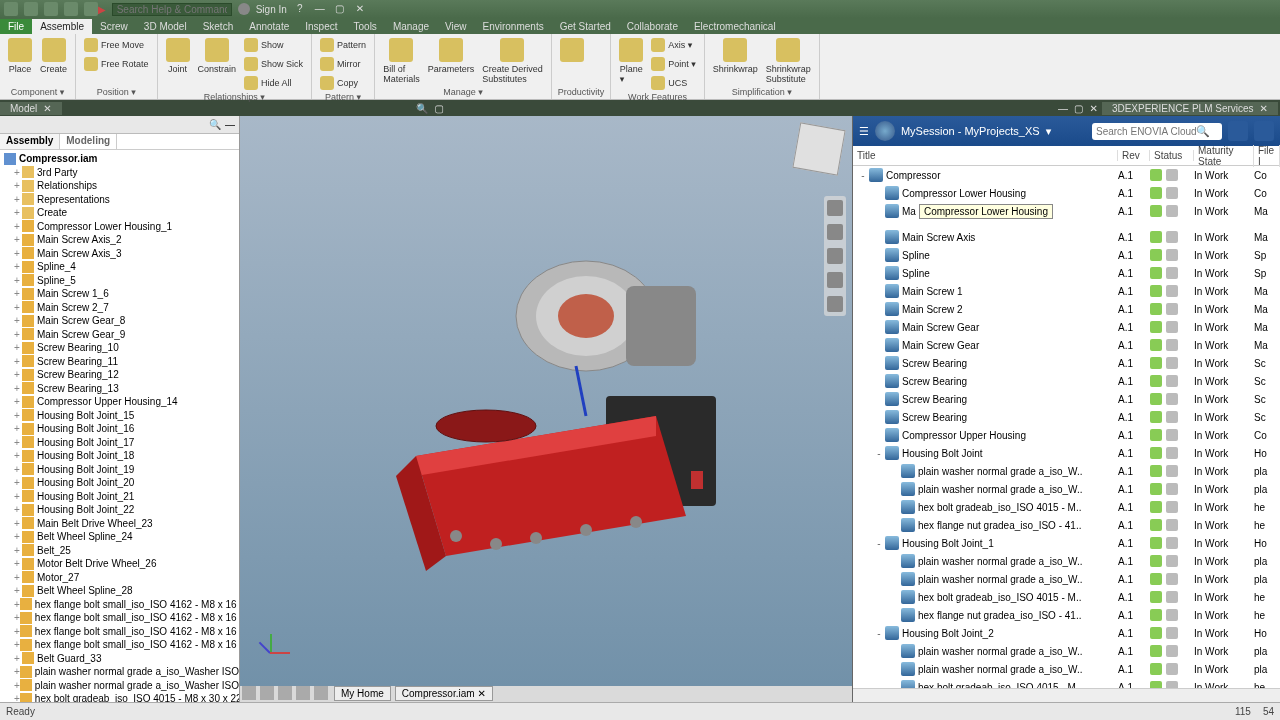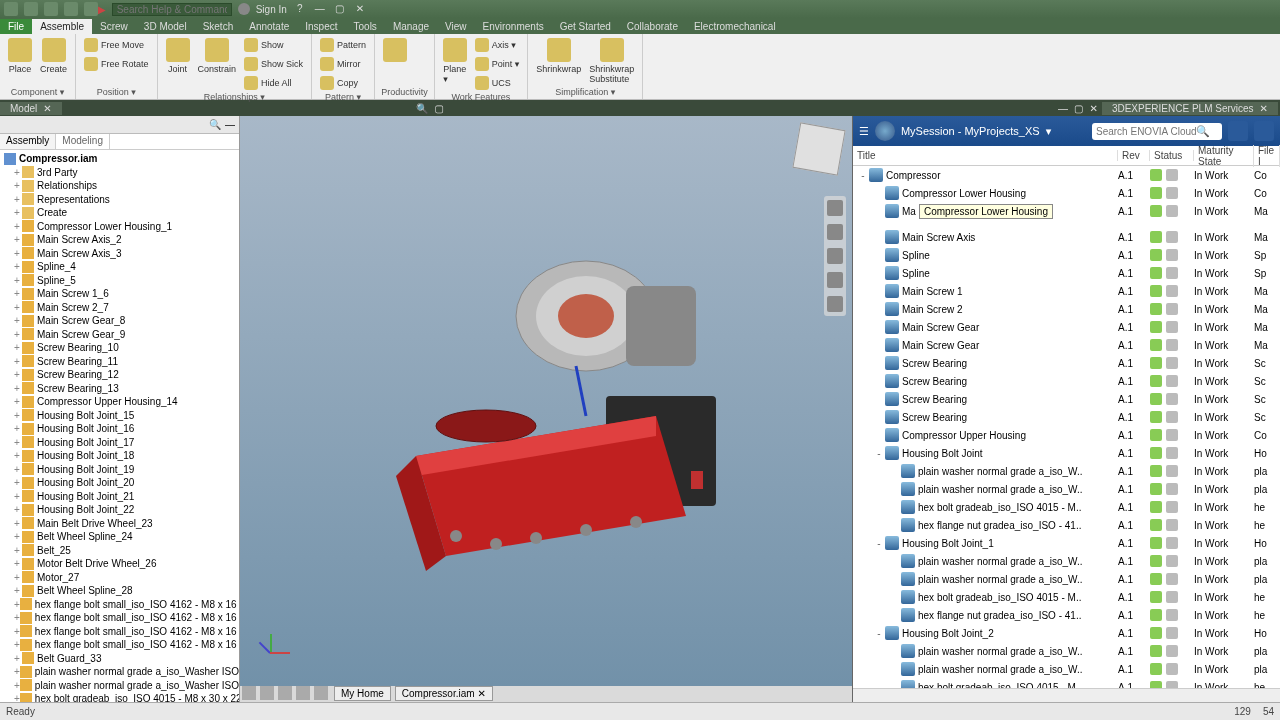"Bill of" div.ribbon-group { html: none -> <div> <div> <div> <div></div> <span>Bill of<br>Materials</span> </div> <div> <div></div> <span>Parameters</span> </div> <div> <div></div> <span>Create Derived<br>Substitutes</span> </div> </div> <div>Manage ▾</div> </div> }
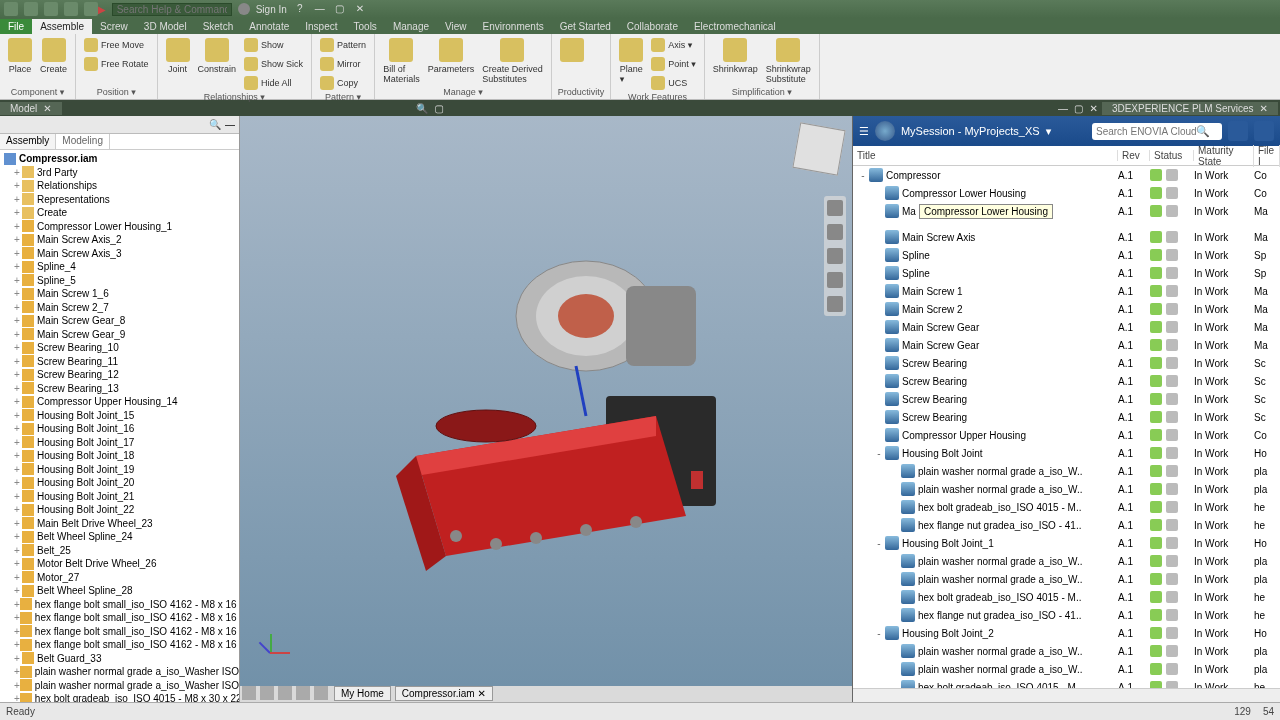"Assembly" .browser-tabs .bt { font-weight: none -> bold }
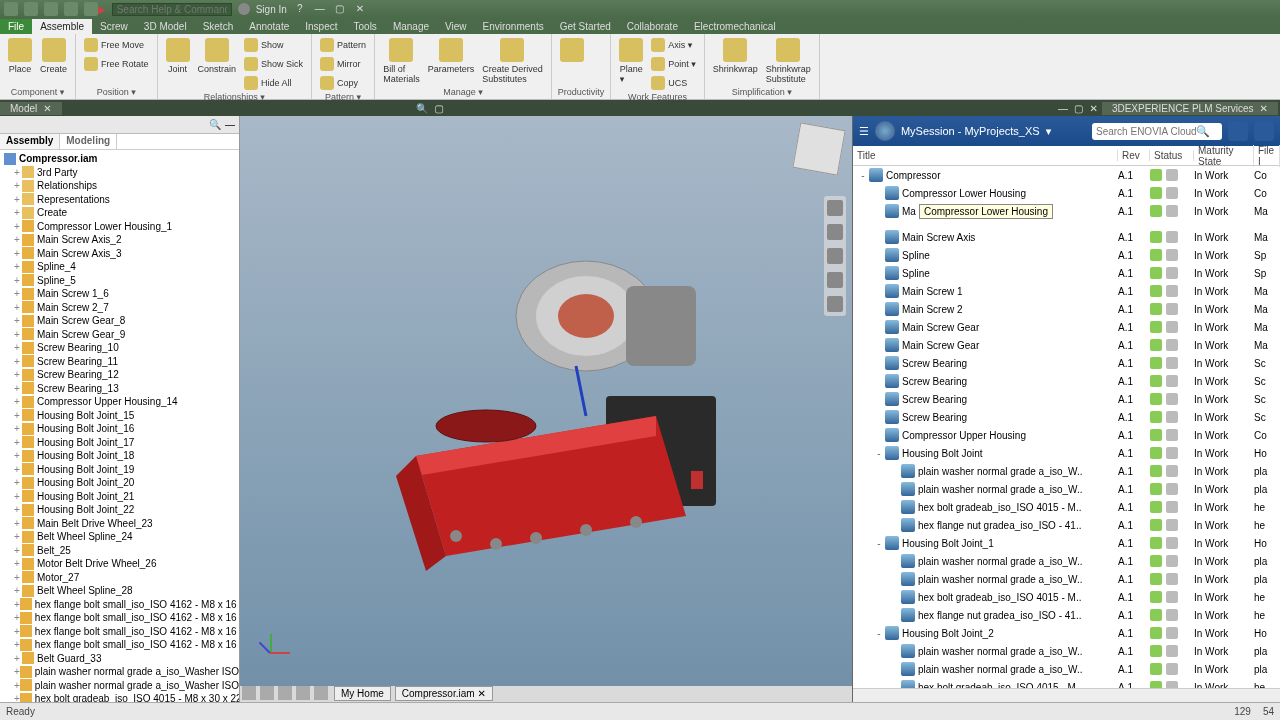"129" span { text: 129 -> 115 }
